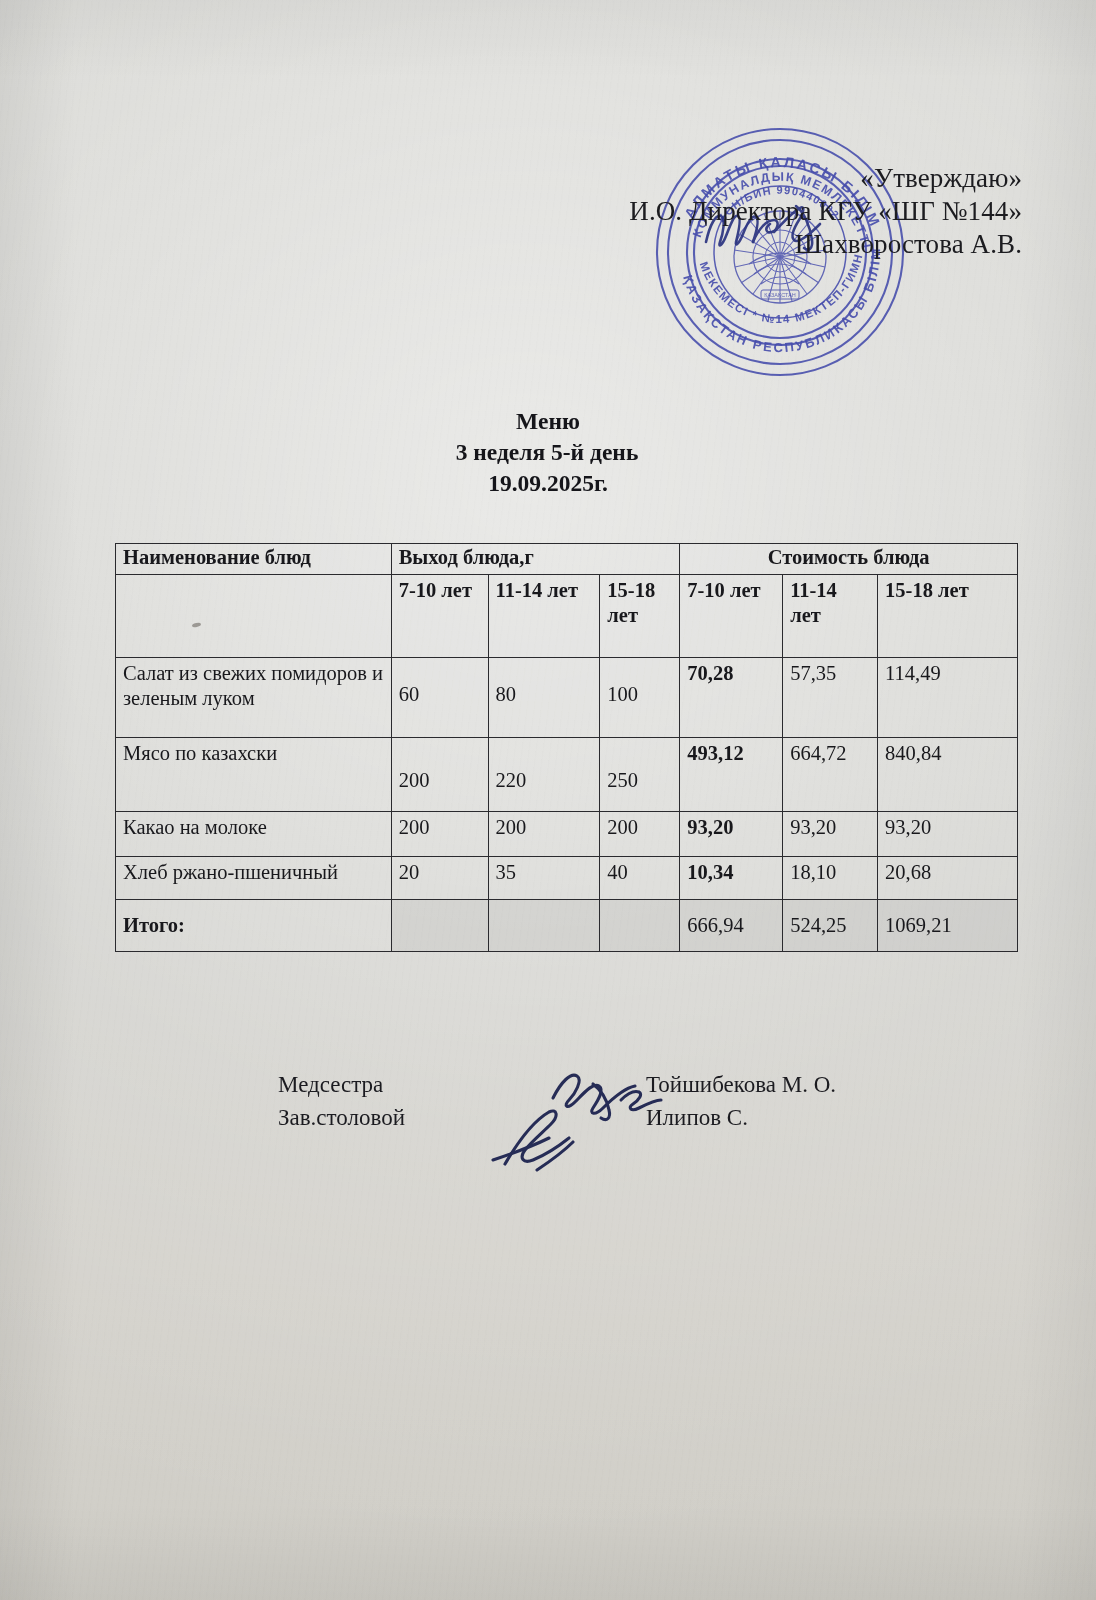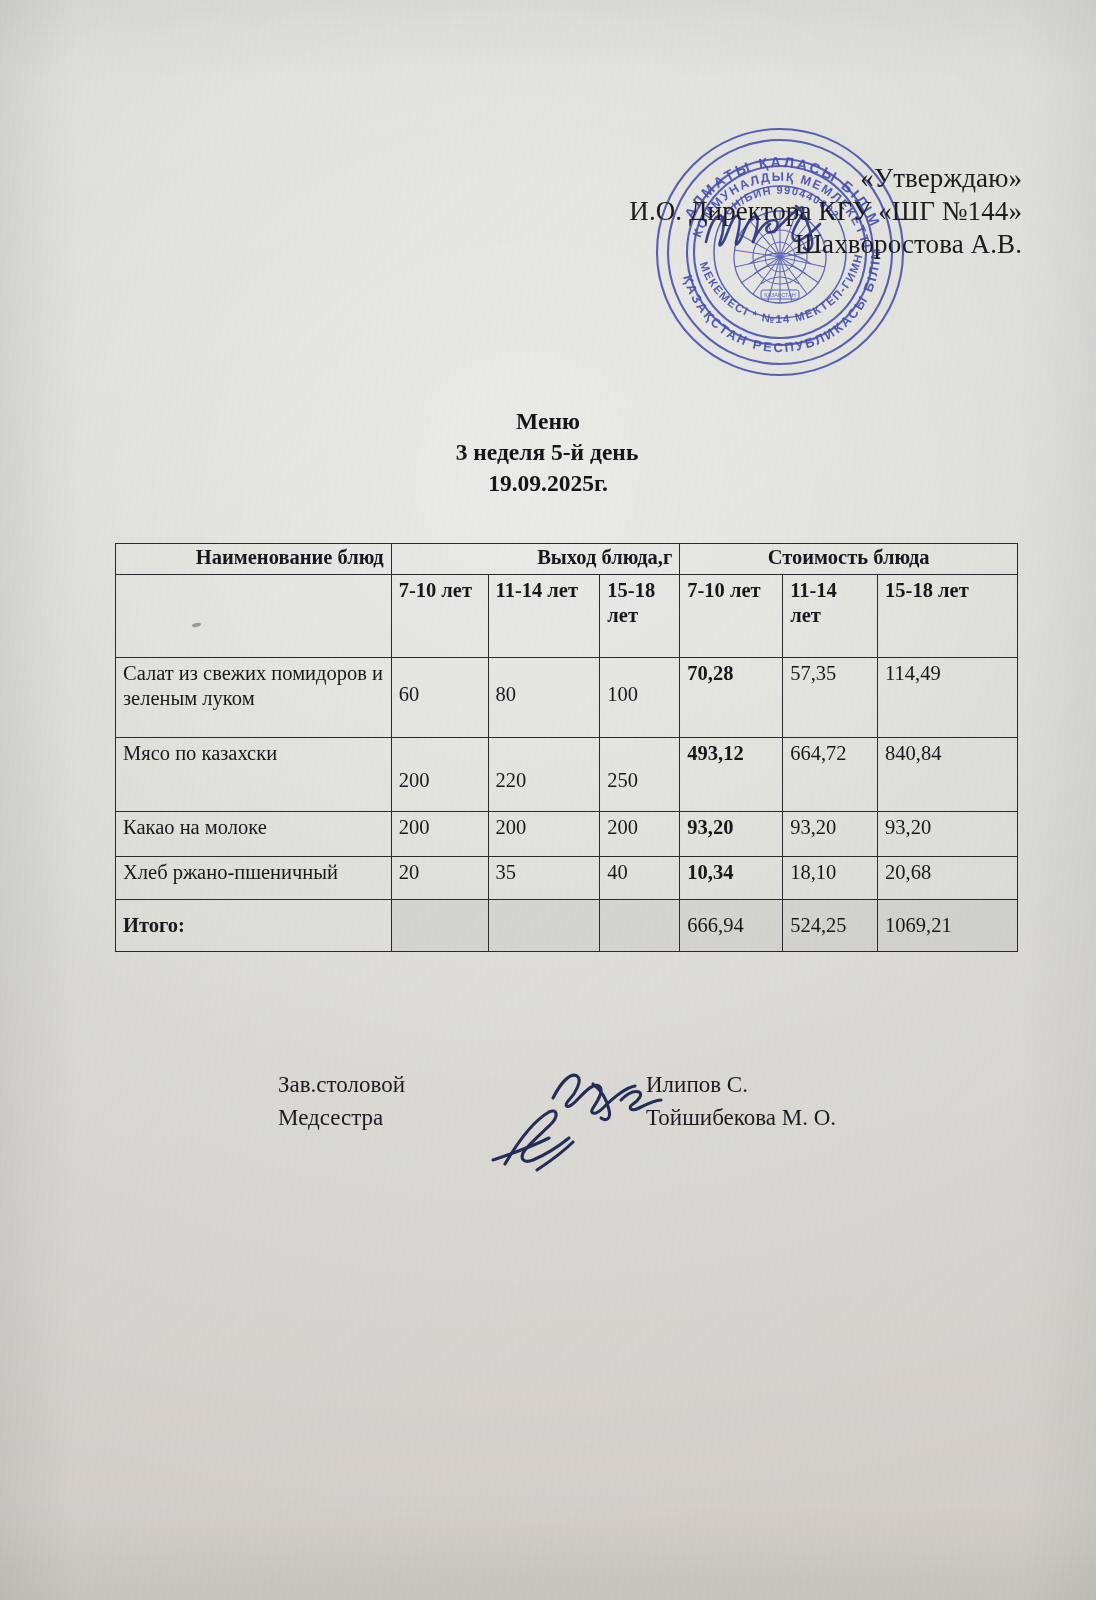"Наименование блюд" #menu-table .hdr-top td { text-align: right -> none }
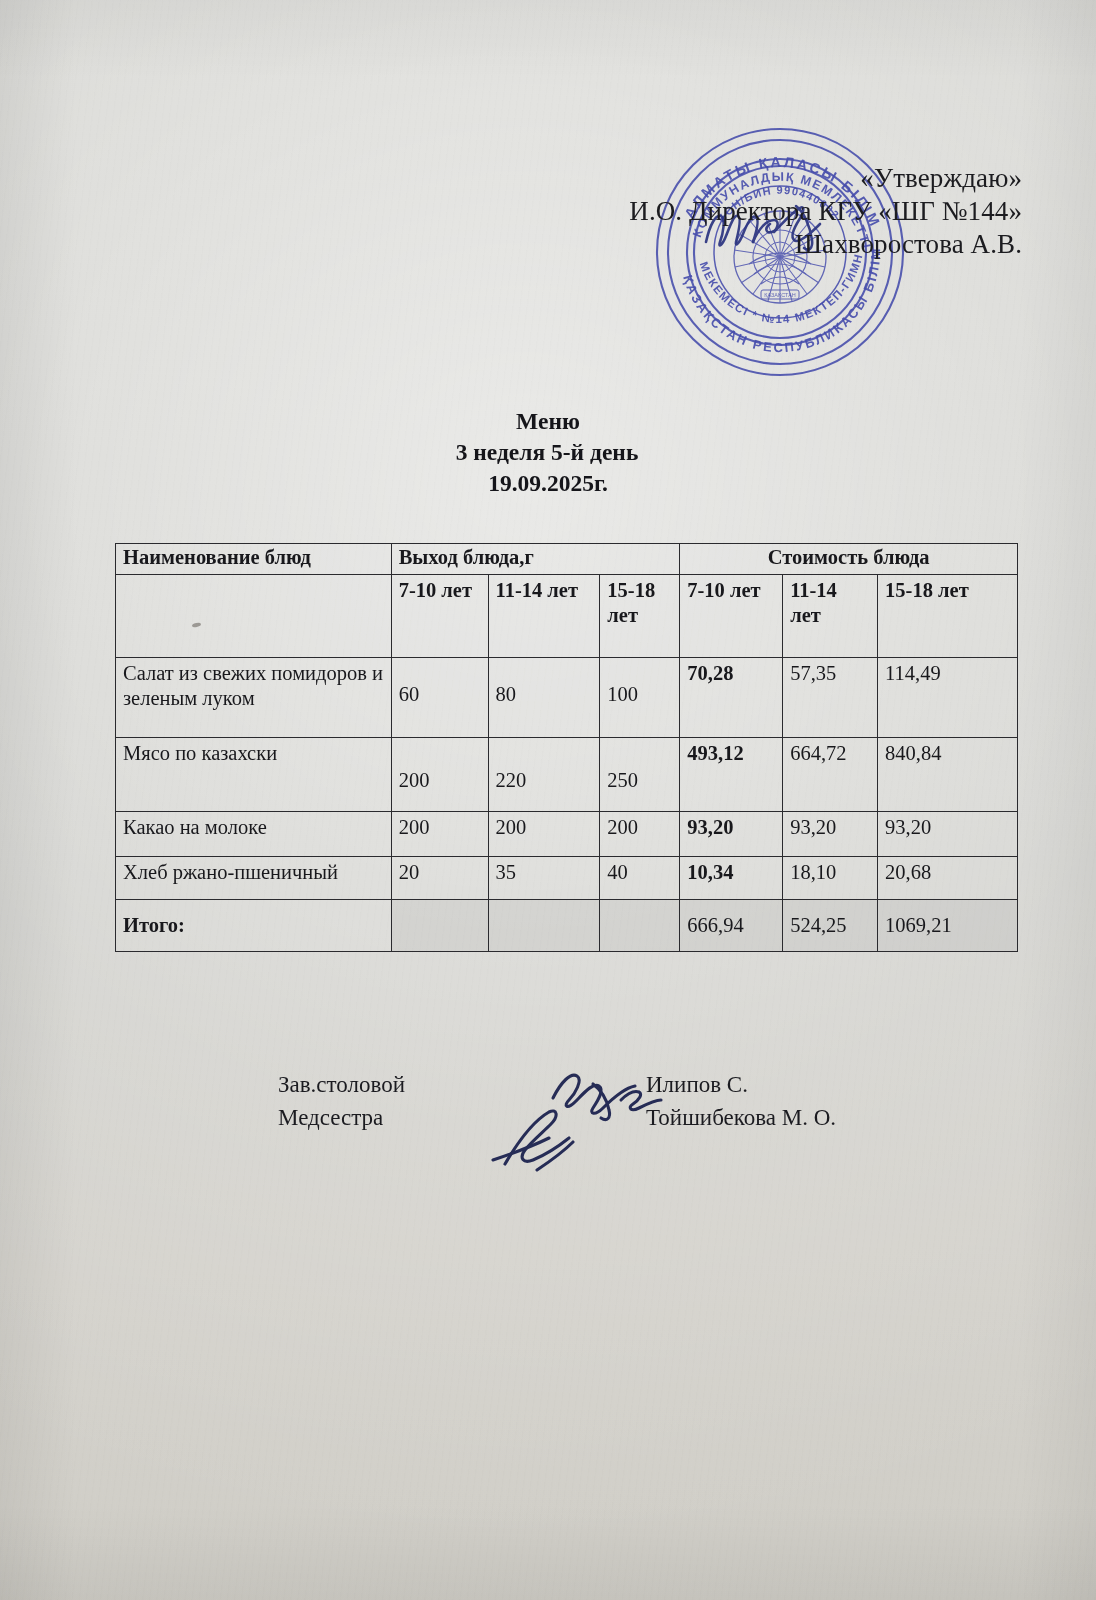"Зав.столовой" div.frow { order: before "Медсестра" -> after "Медсестра" }
